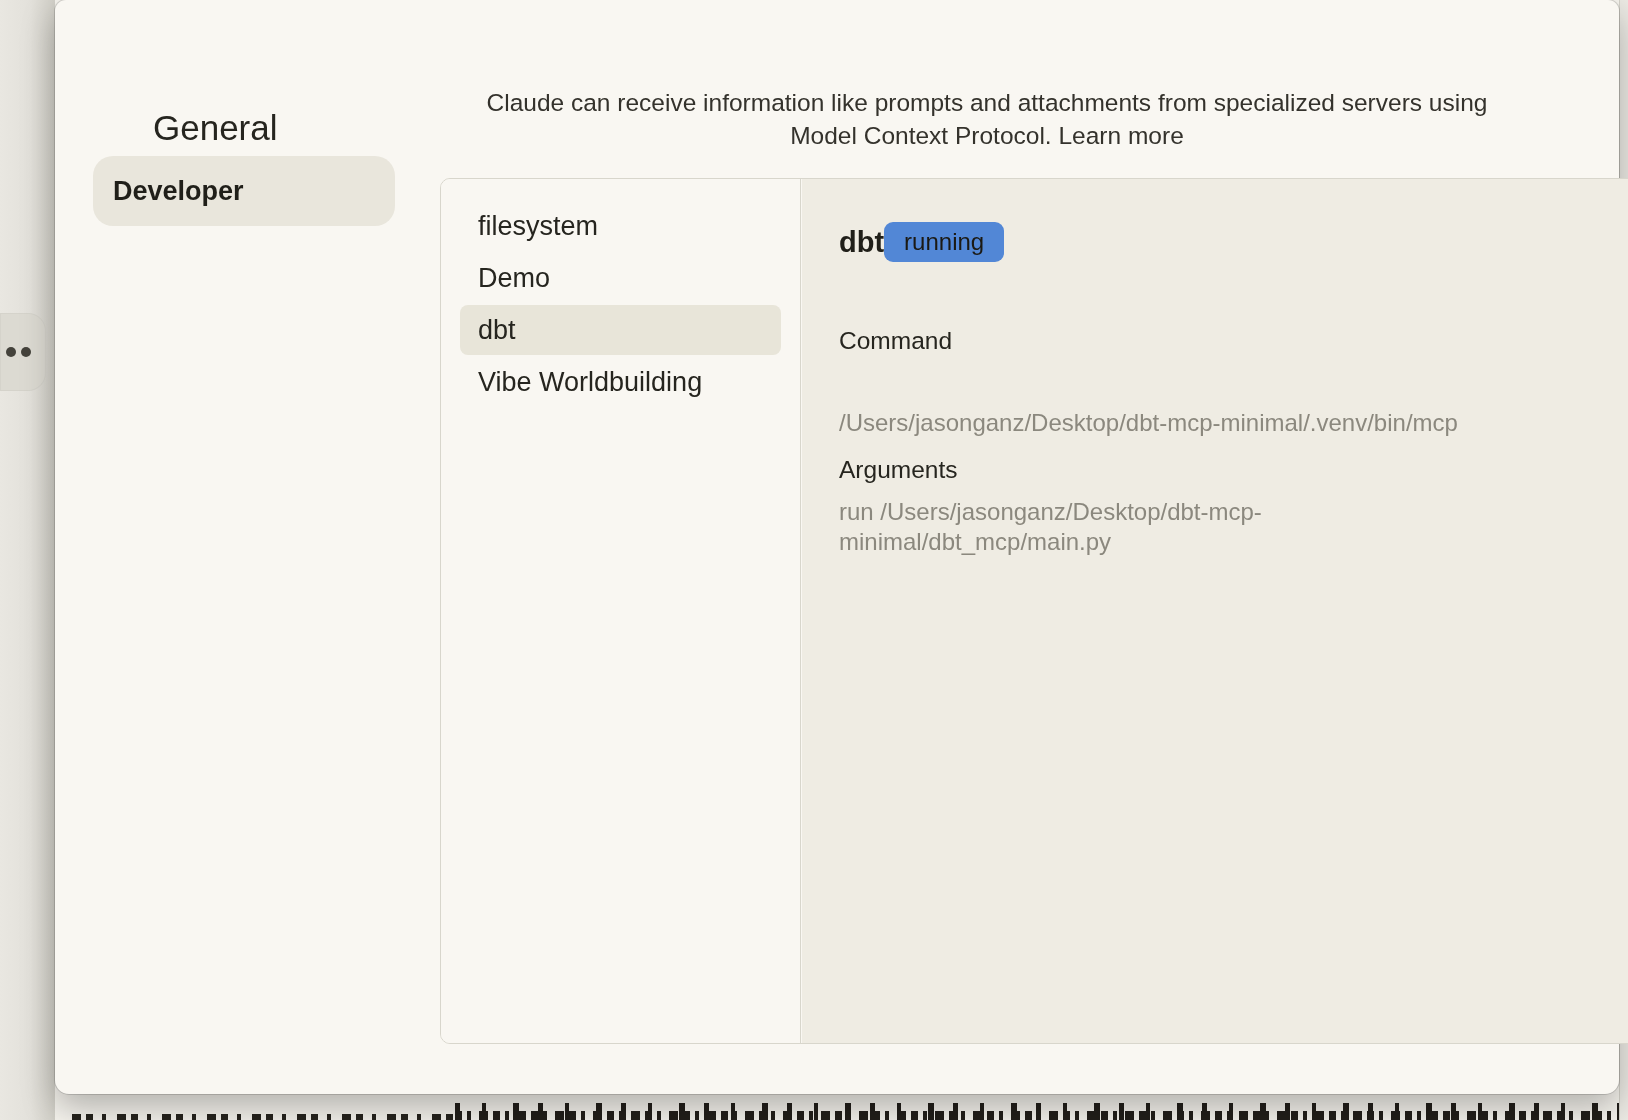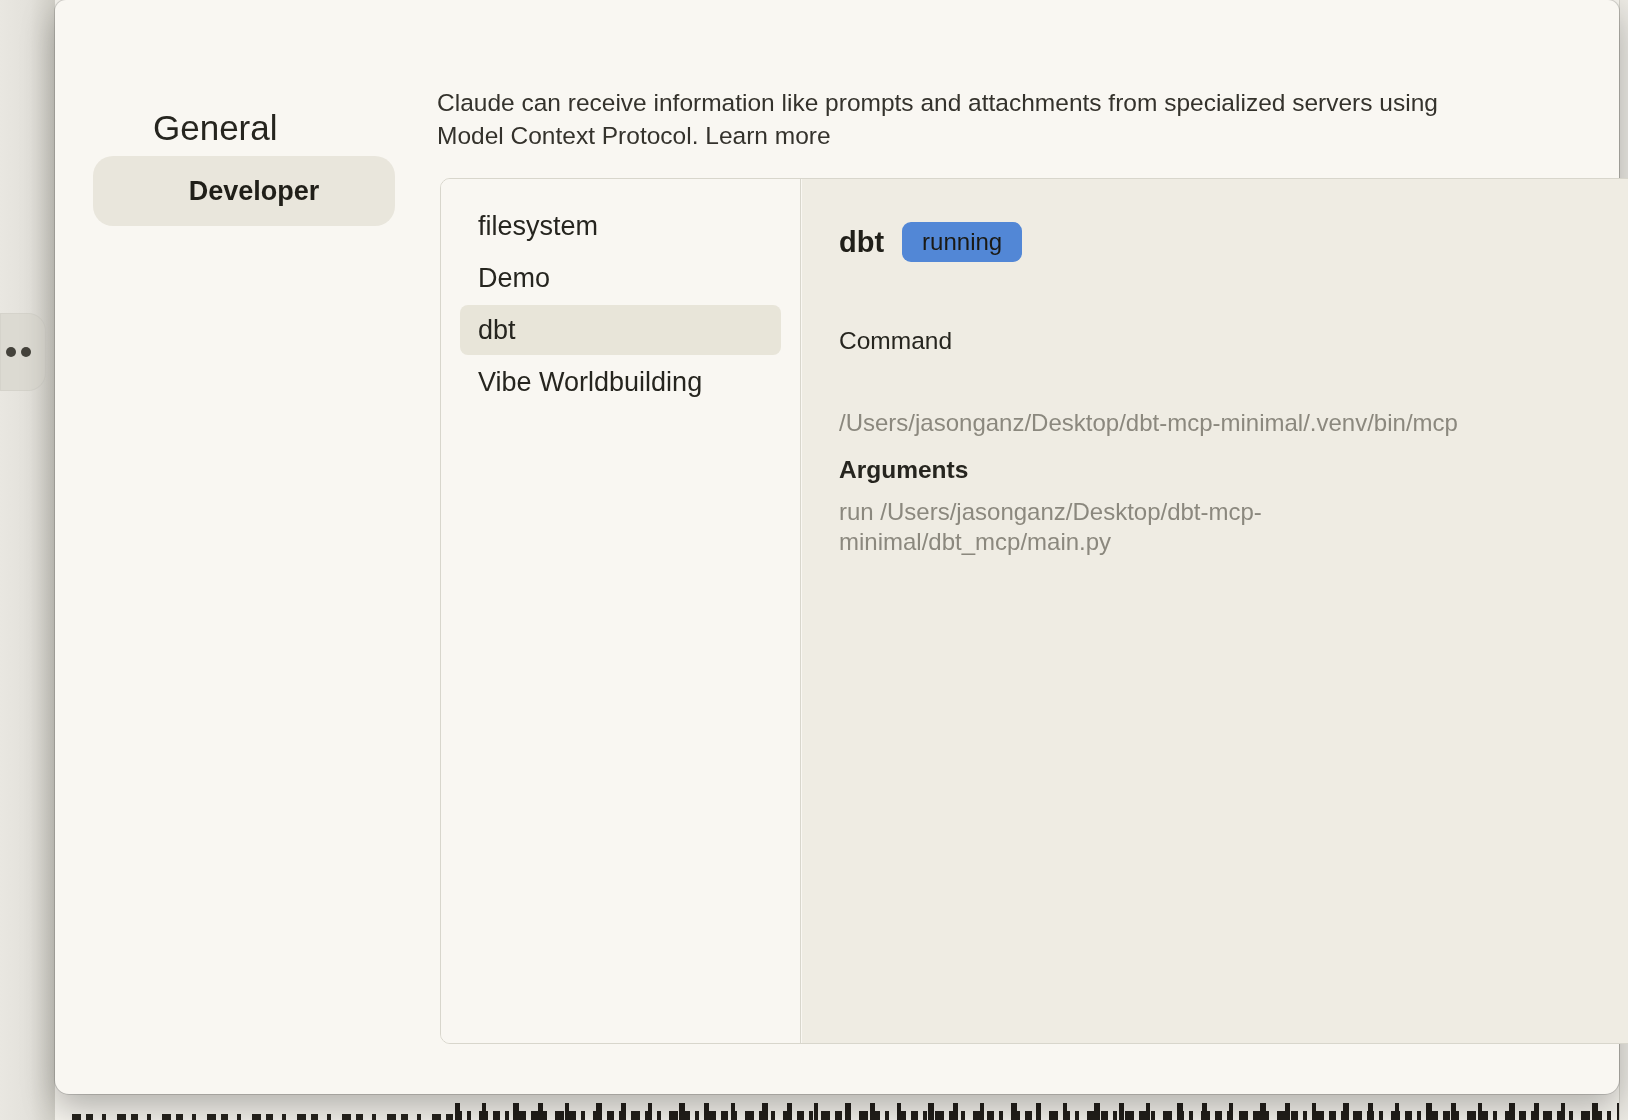"Claude can receive information like" .desc { left: 382px -> 372px; text-align: none -> center }
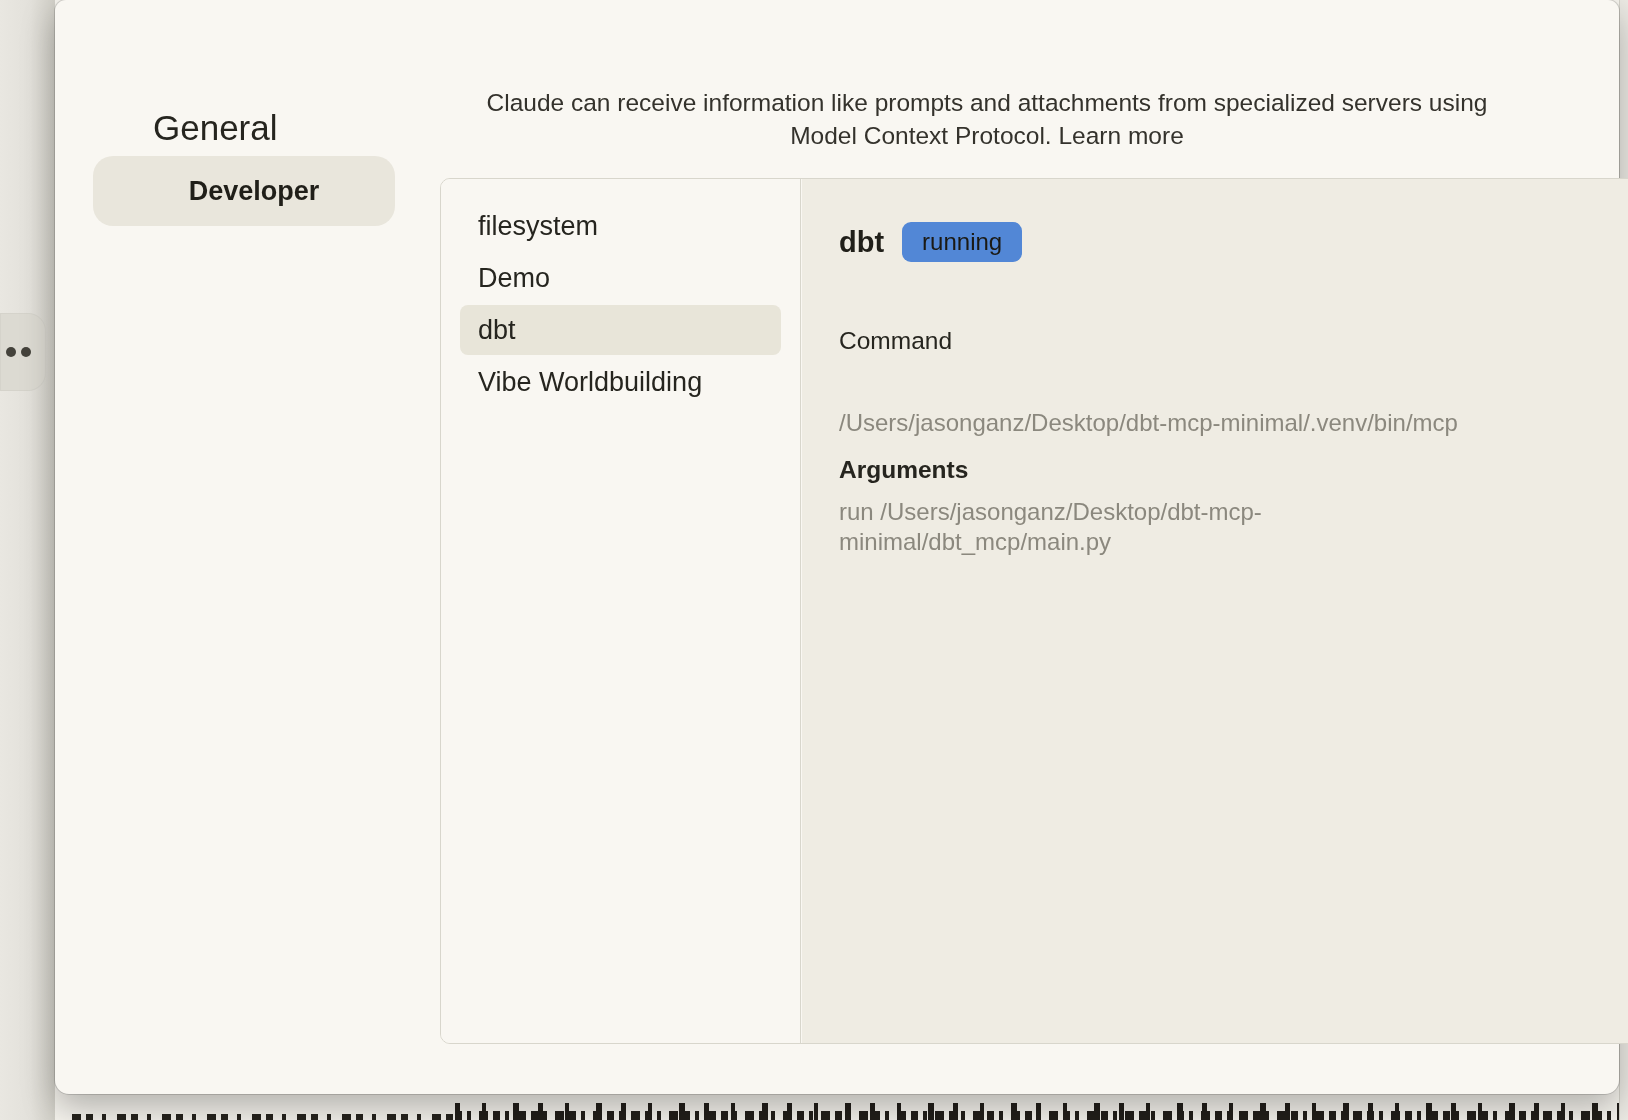"Developer" .nav-developer { justify-content: center -> none }
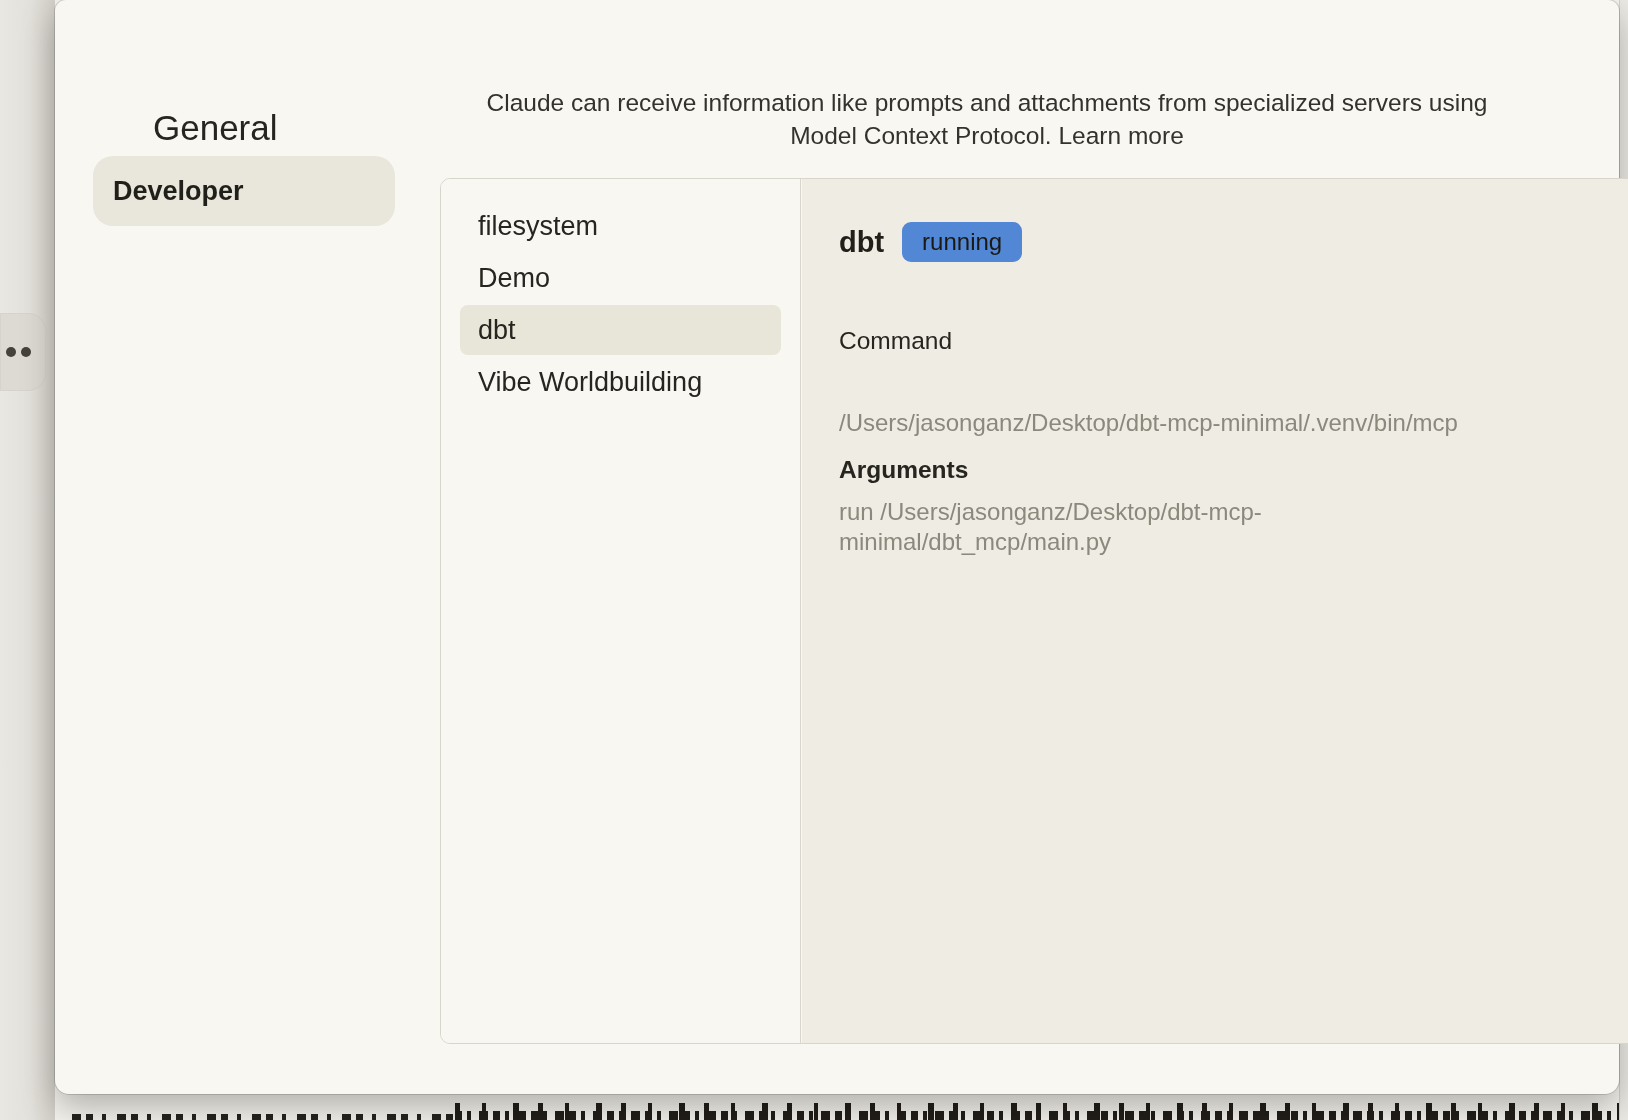"running" .status-badge { margin-left: 18px -> none }
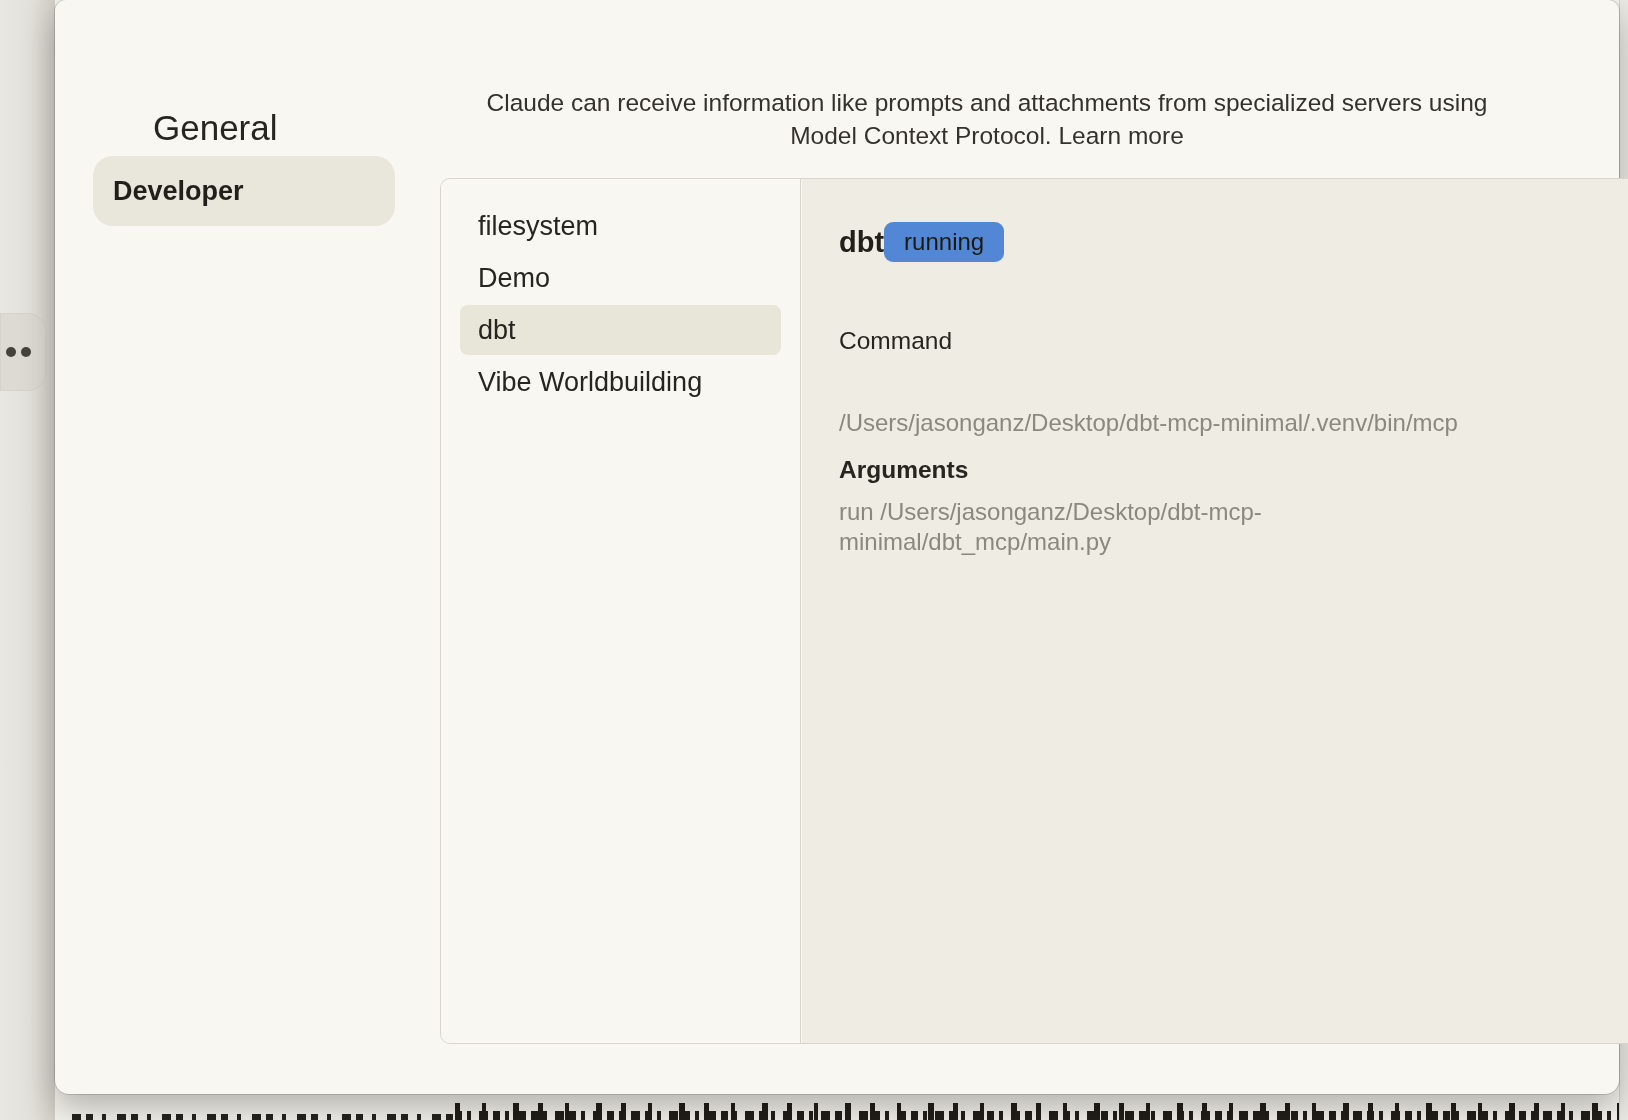"Arguments" .arg-label { font-weight: bold -> none }
